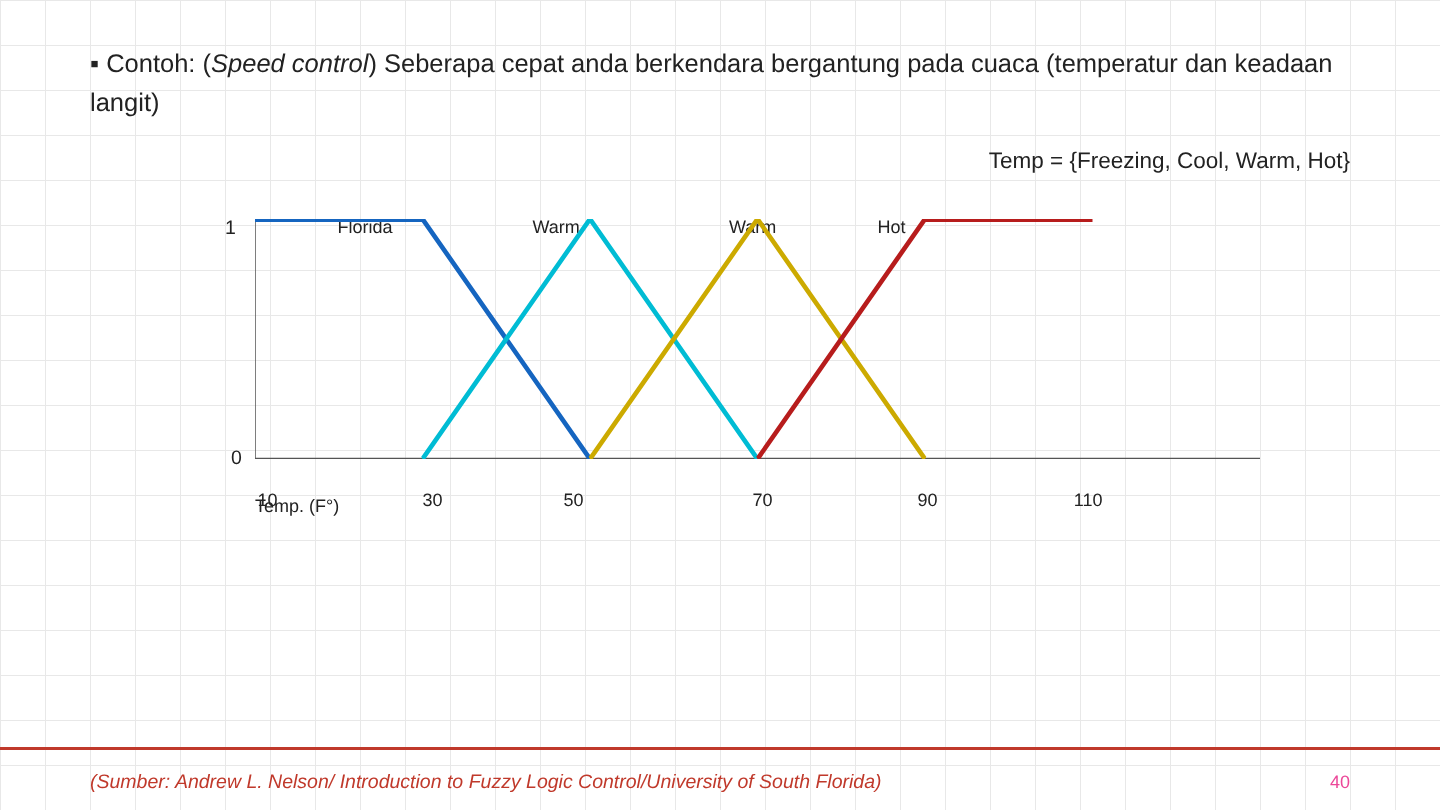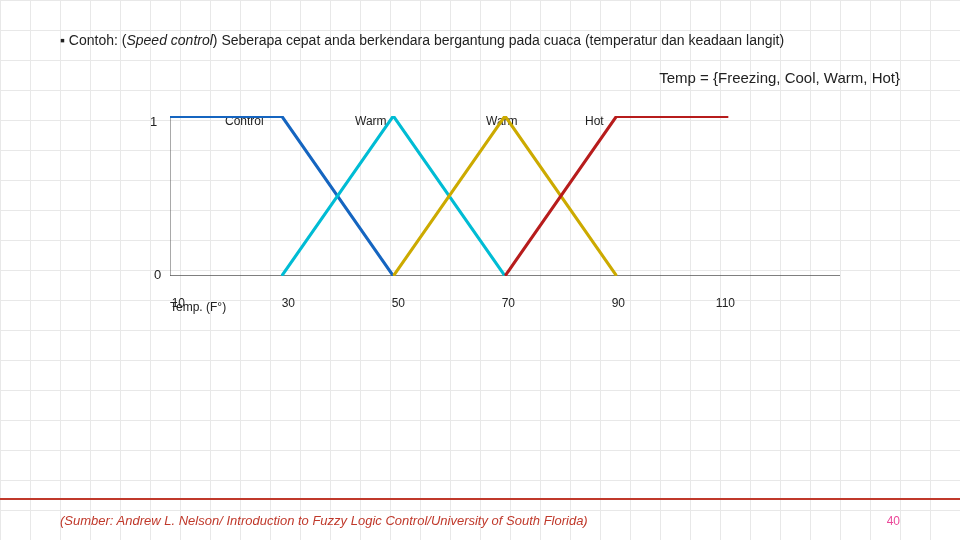"Contoh: (Speed control) Seberapa cepat" .bullet-point { font-size: 14px -> 17px }
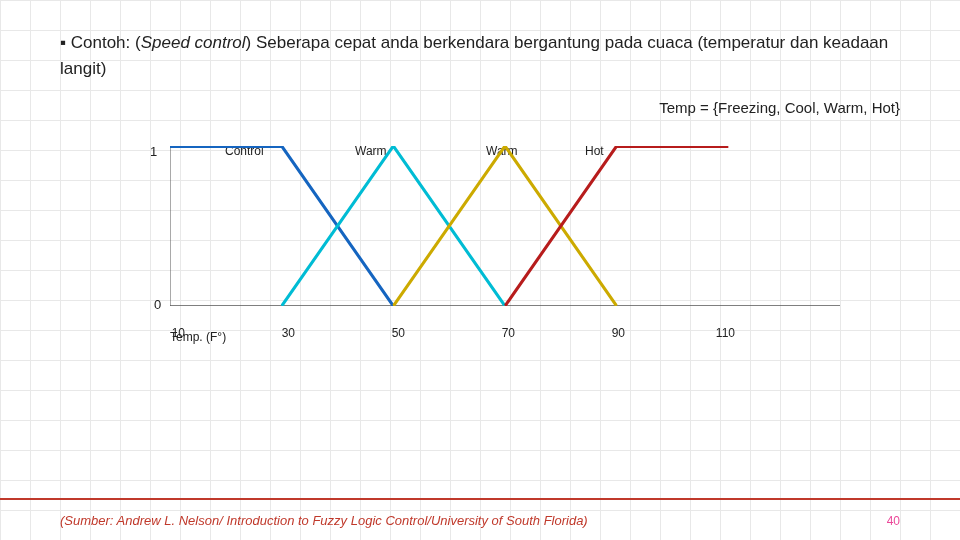"Control" span.mem-label { text: Control -> Florida }
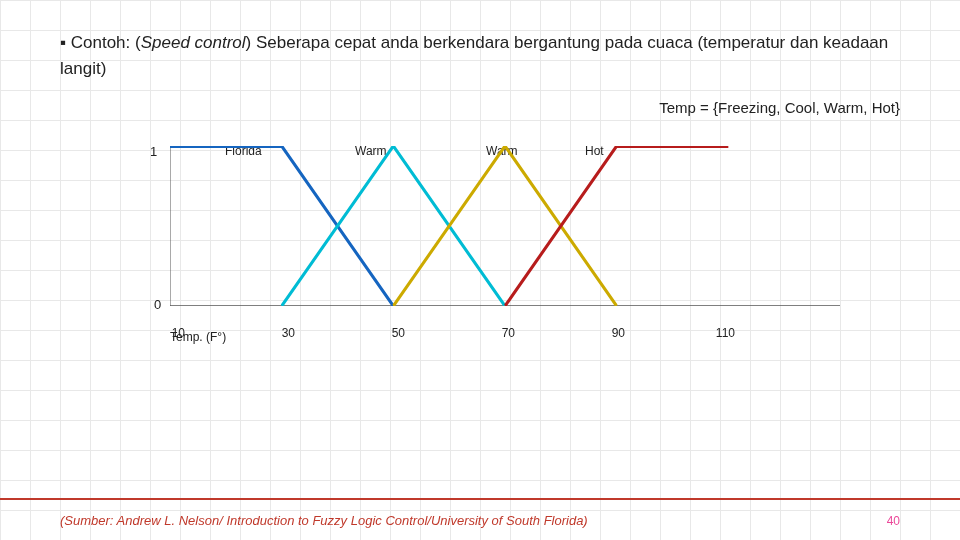"50" span.x-label { left: 220px -> 204px }
